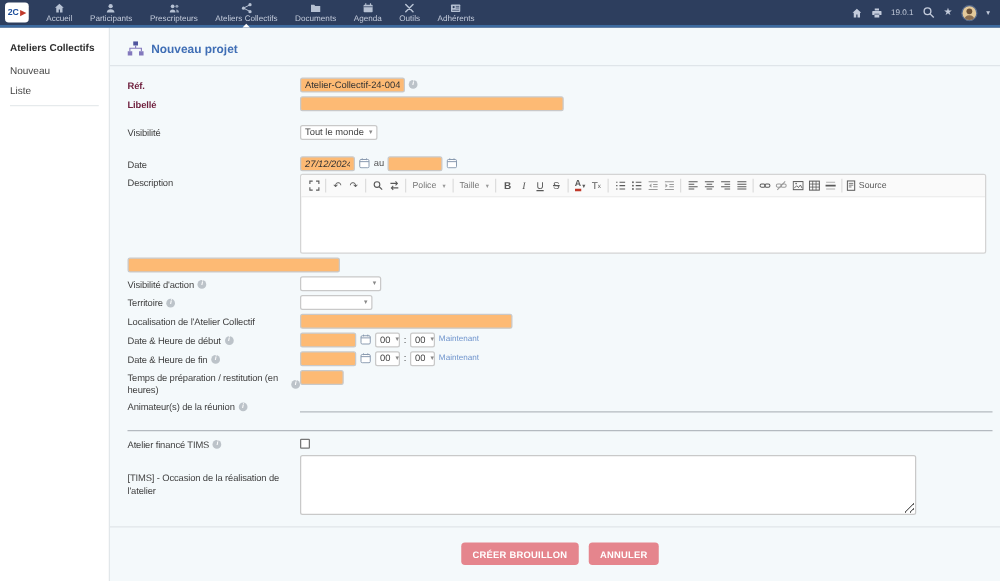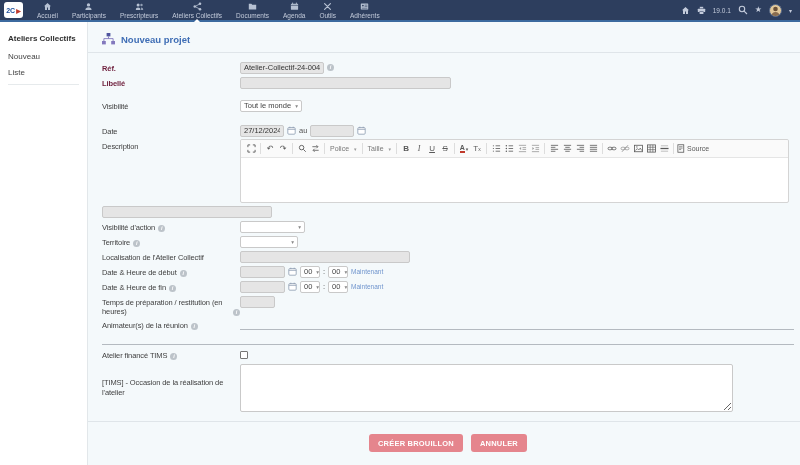"Réf." .flabel { align-items: flex-end -> center }
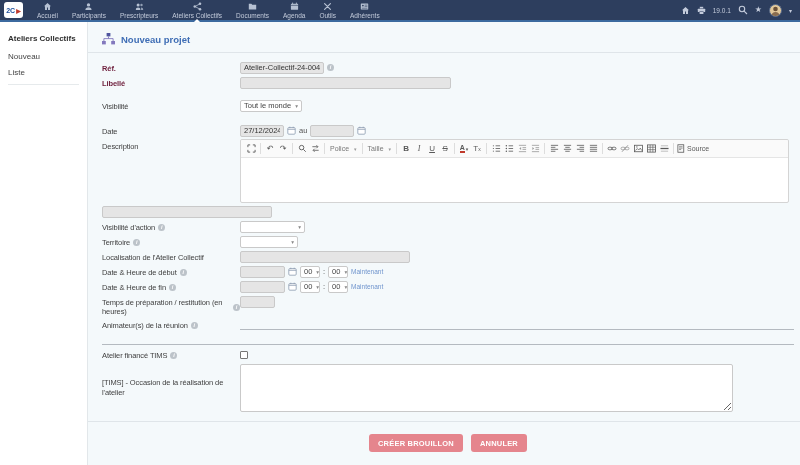"Atelier-Collectif-24-004" input.txt { background: #e5e5e5 -> #fdba74 }
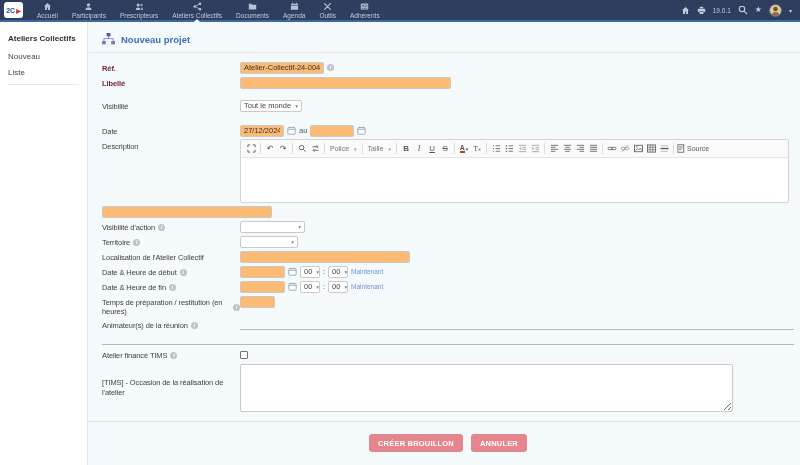"27/12/2024" input.txt { font-style: none -> italic }
